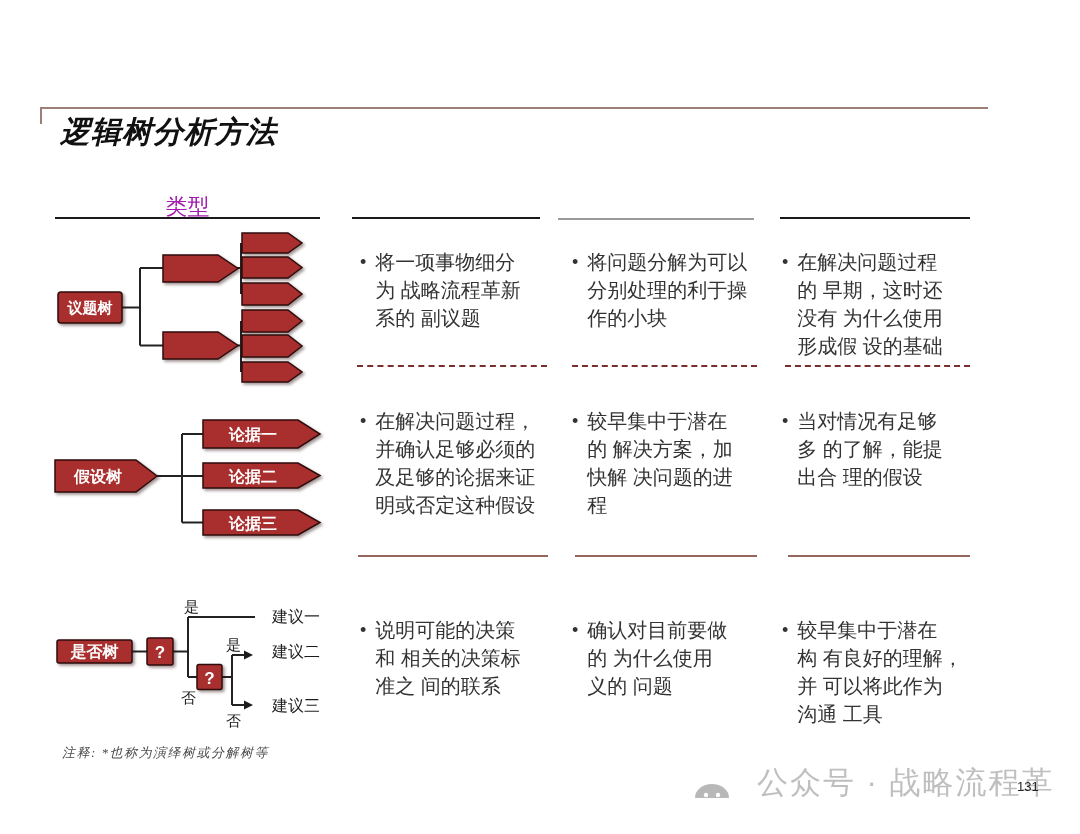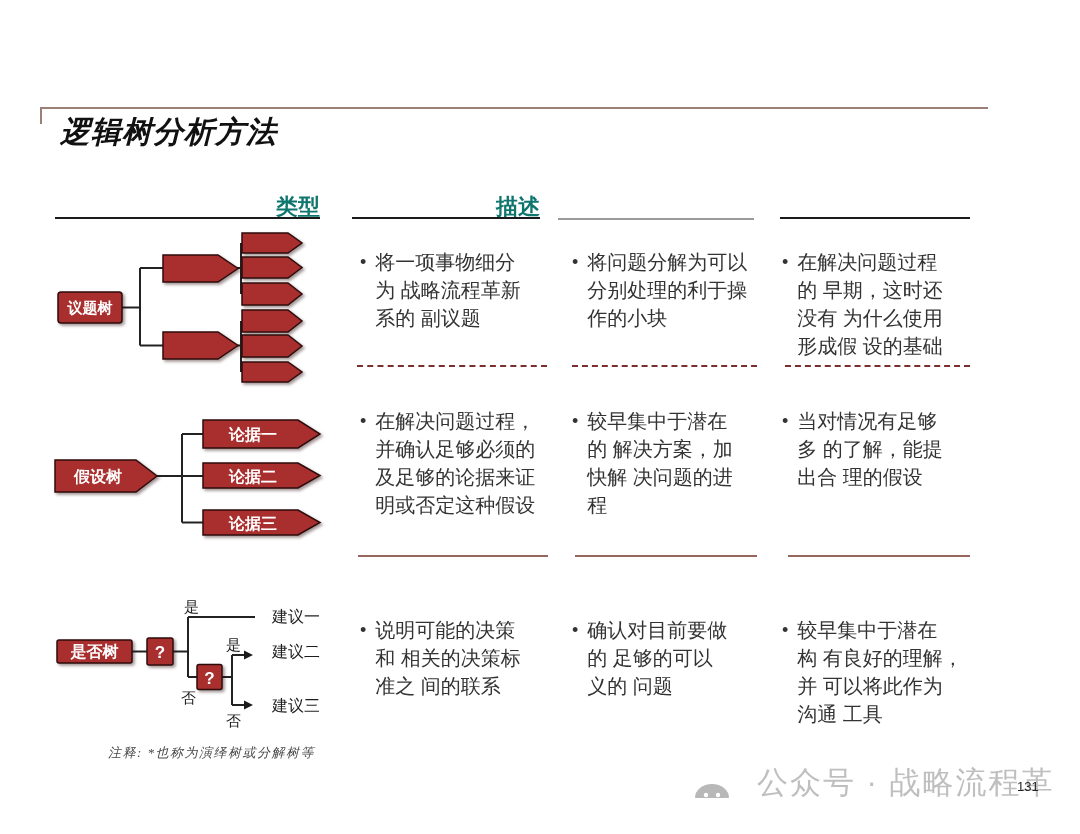"类型" .col-header { color: #0f766e -> #a21caf; font-weight: bold -> normal; text-align: right -> center }
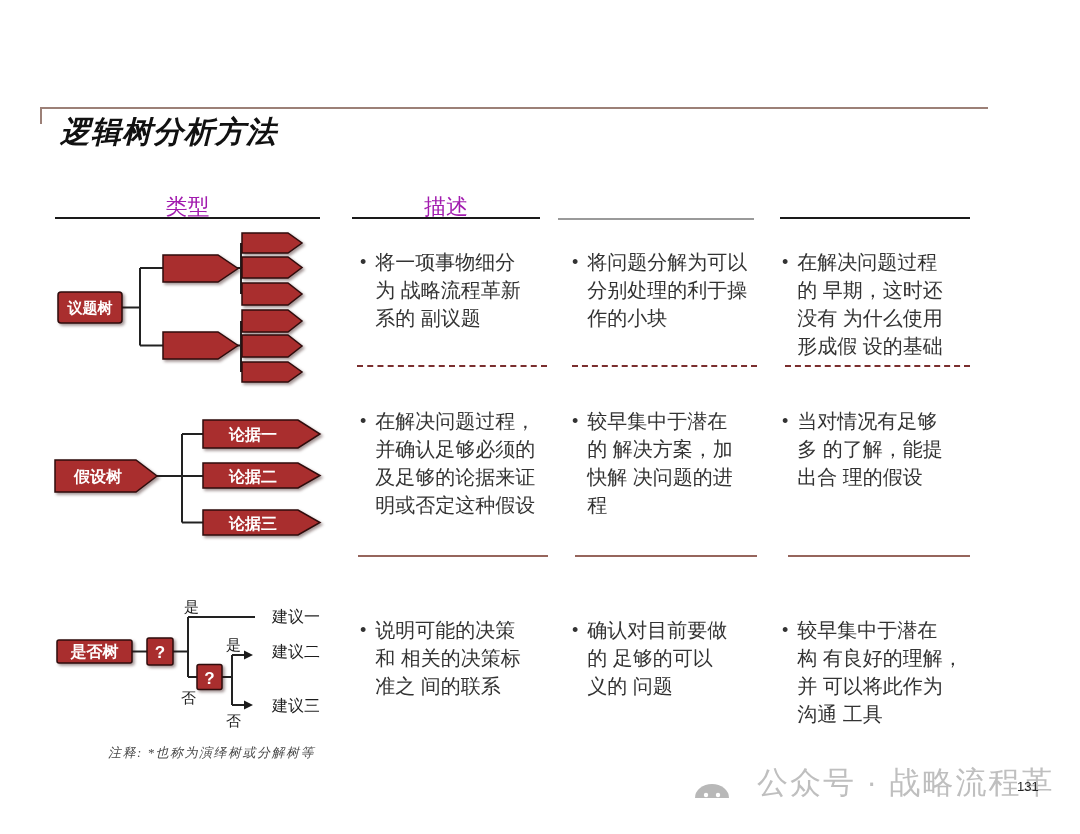"描述" div.col-header { html: <div>描述</div> -> none }
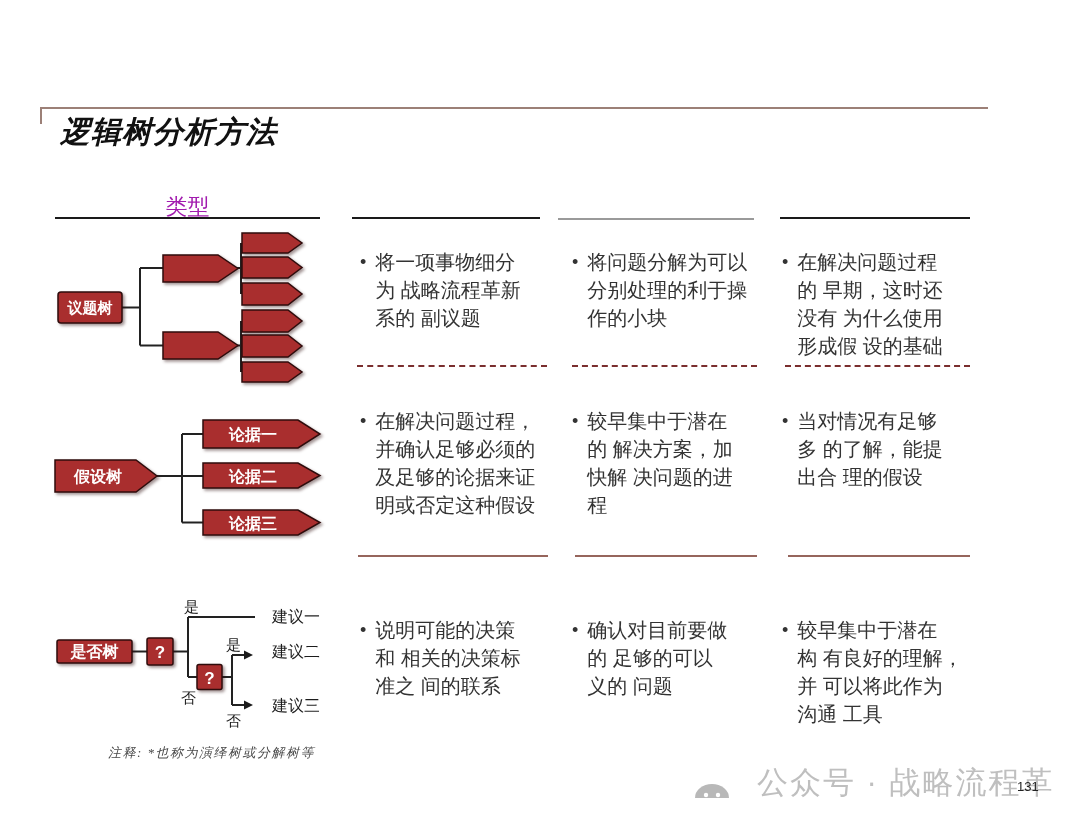"确认对目前要做" div.cell-text { text: 足够的可以 -> 为什么使用 }
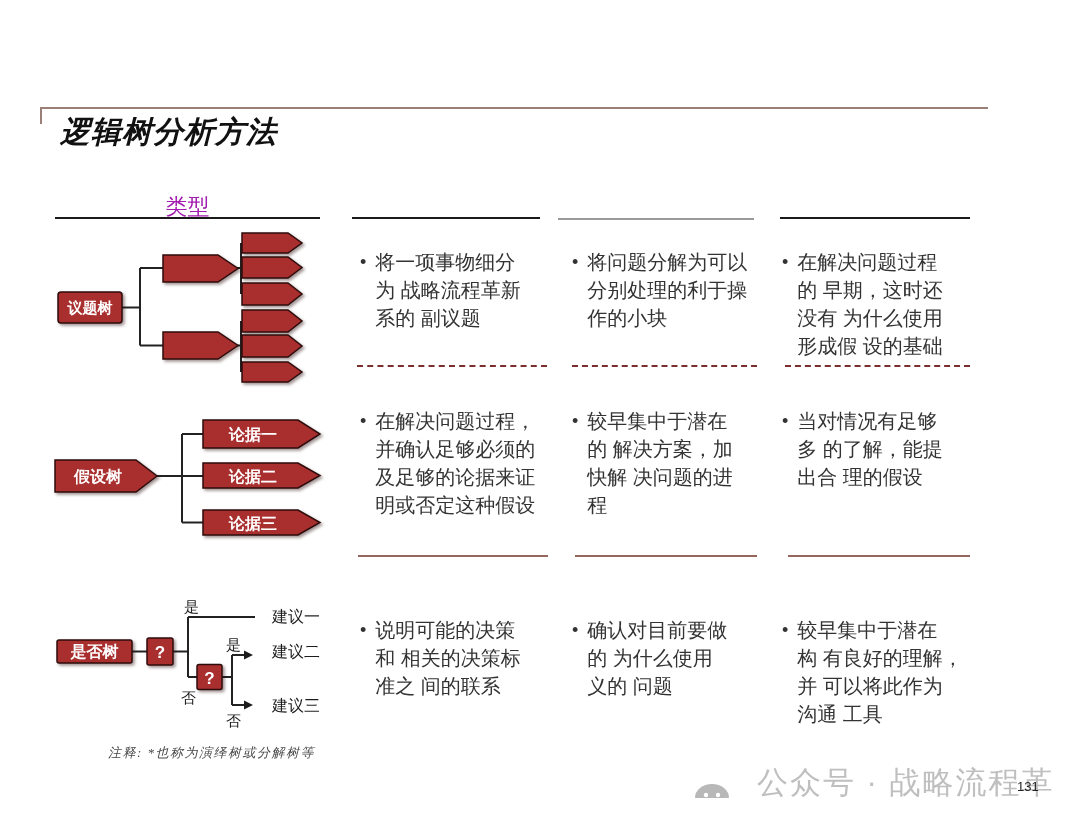"注释: *也称为演绎树或分解树等" .footnote { margin-left: 46px -> none }
